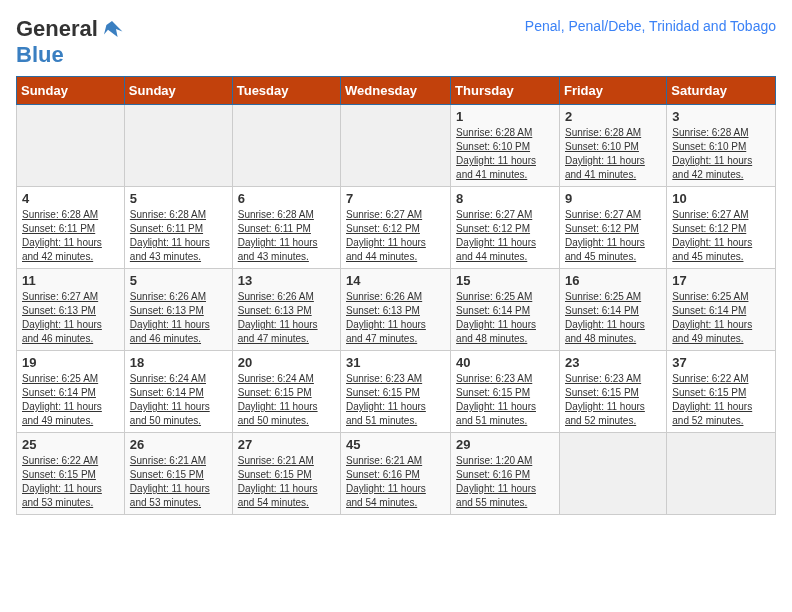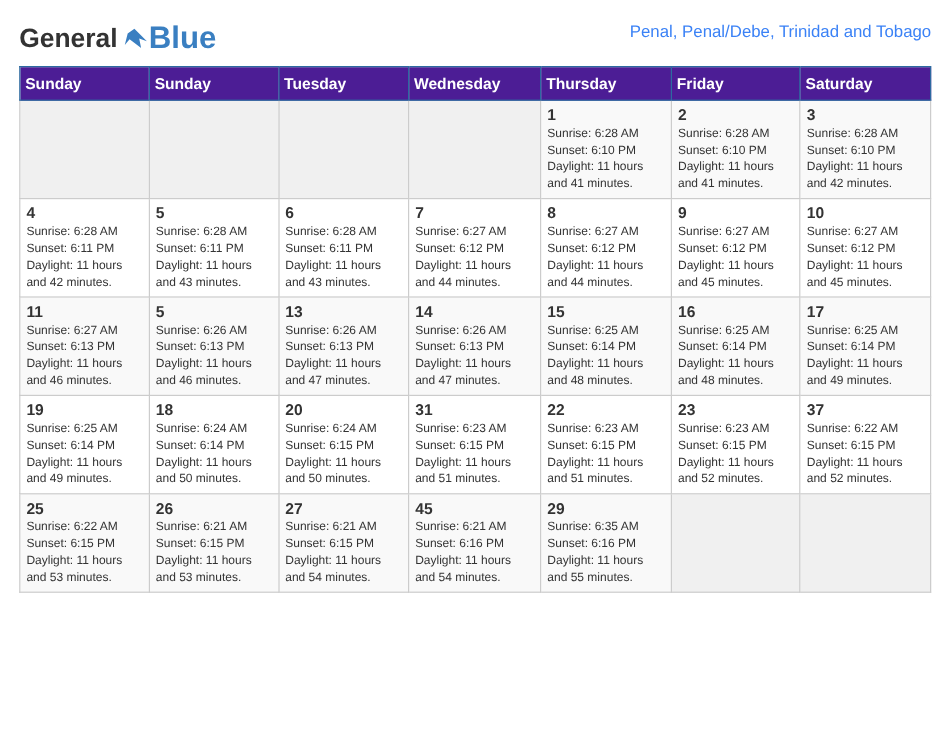"General" .logo { align-items: center -> flex-start; flex-direction: row -> column }
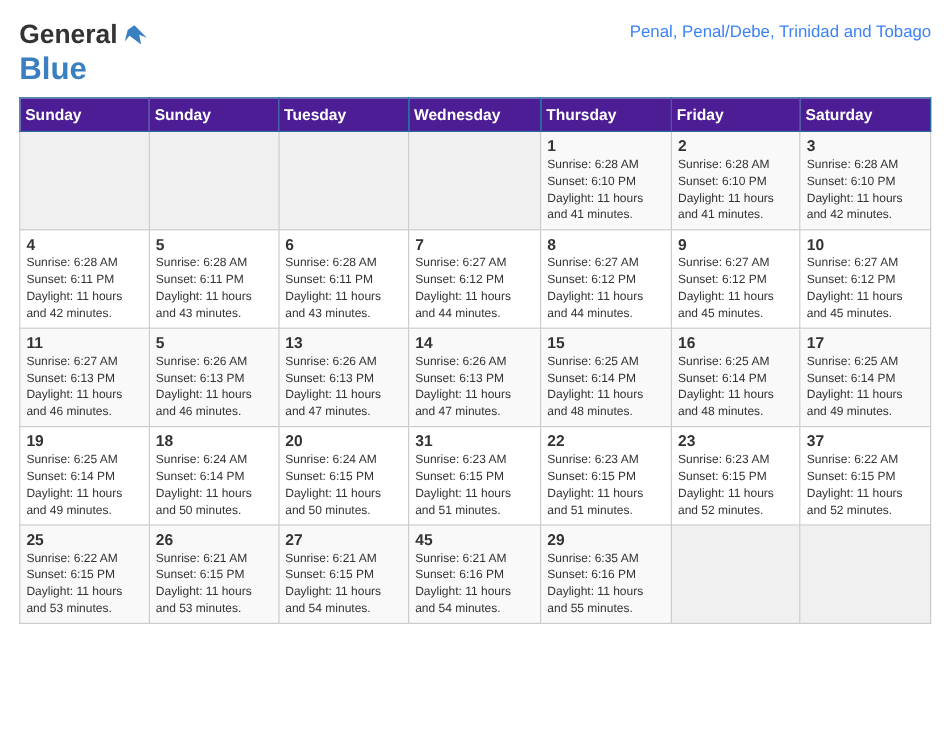"Blue" .logo-blue { font-size: 26px -> 22px }
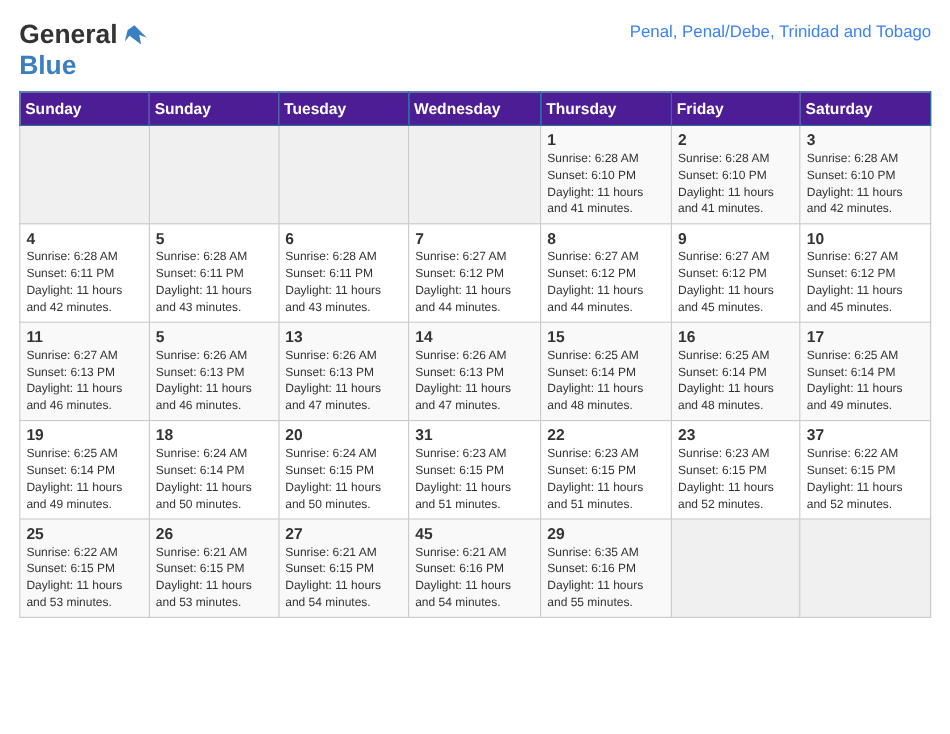"Sunday" .calendar thead tr th { background: #4c1d95 -> #c2410c }
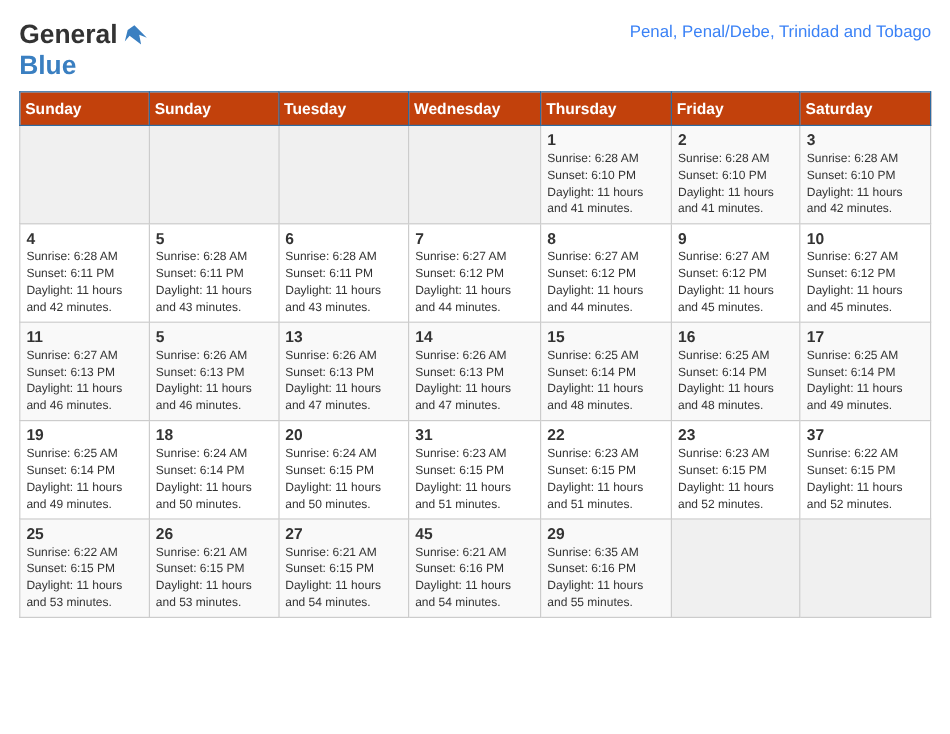"Sunrise: 6:28 AM" .day-info { text-decoration: none -> underline }
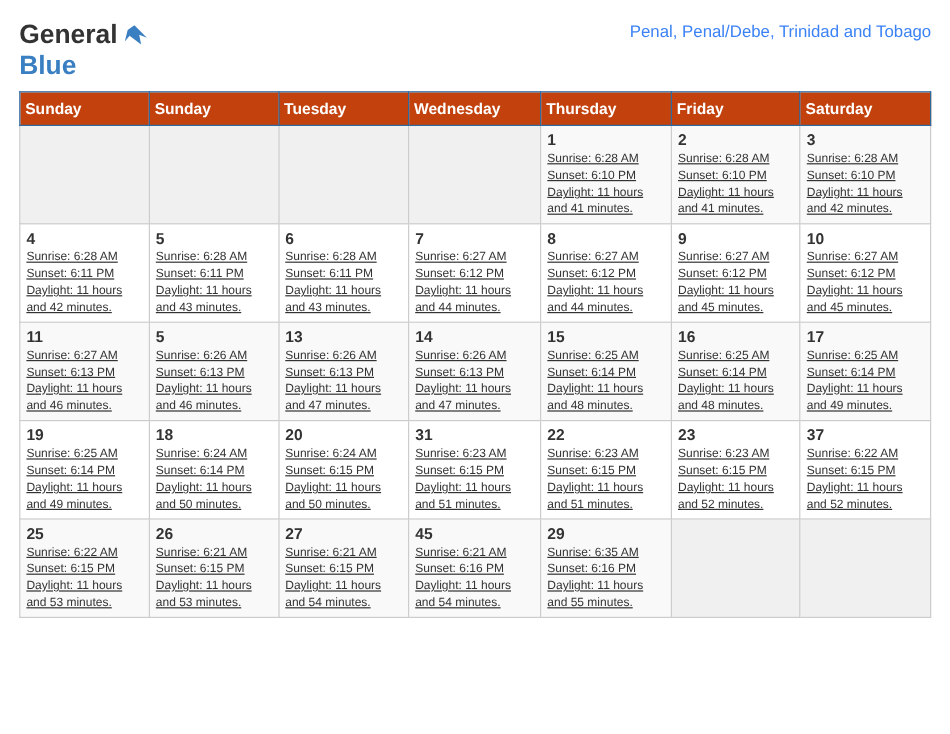"22" span.day-num { text: 22 -> 40 }
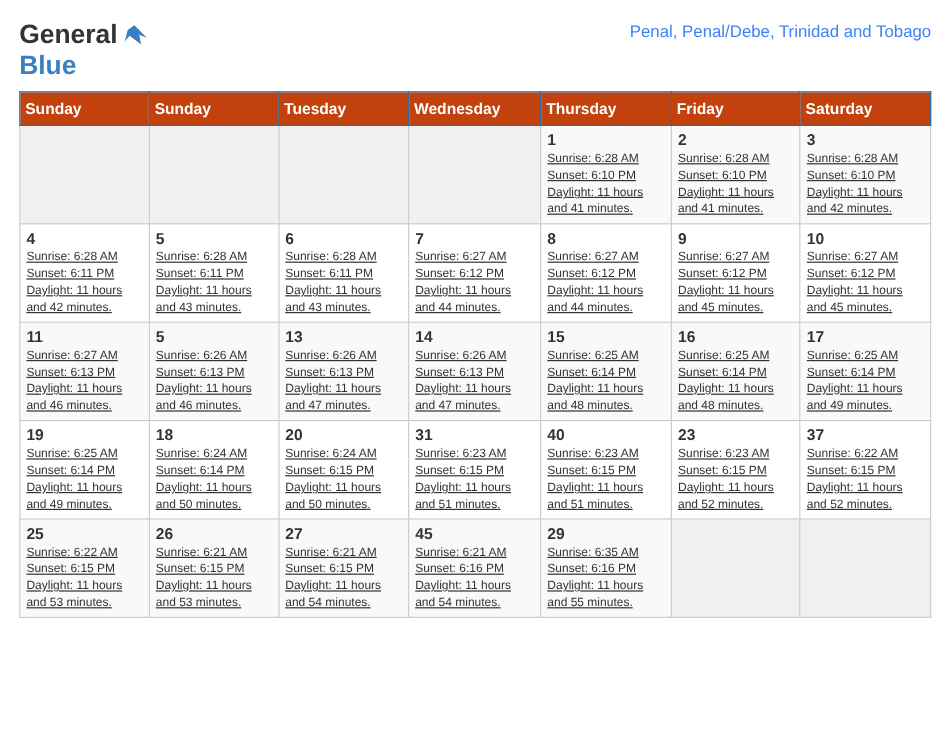"Sunrise: 6:35 AM" div.day-info { text: 6:35 -> 1:20 }
